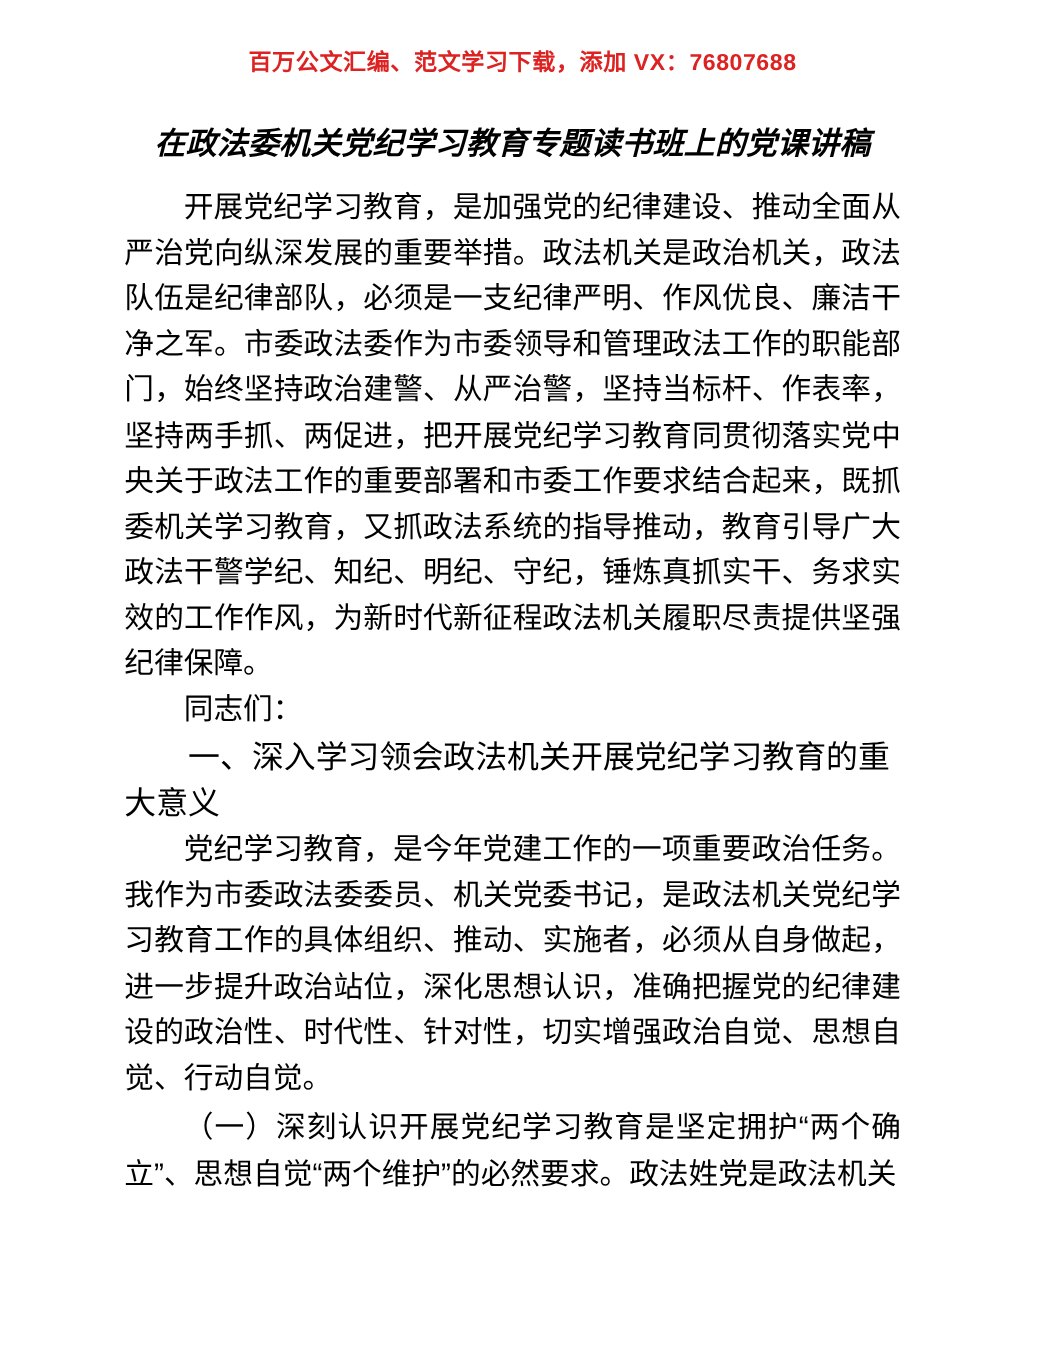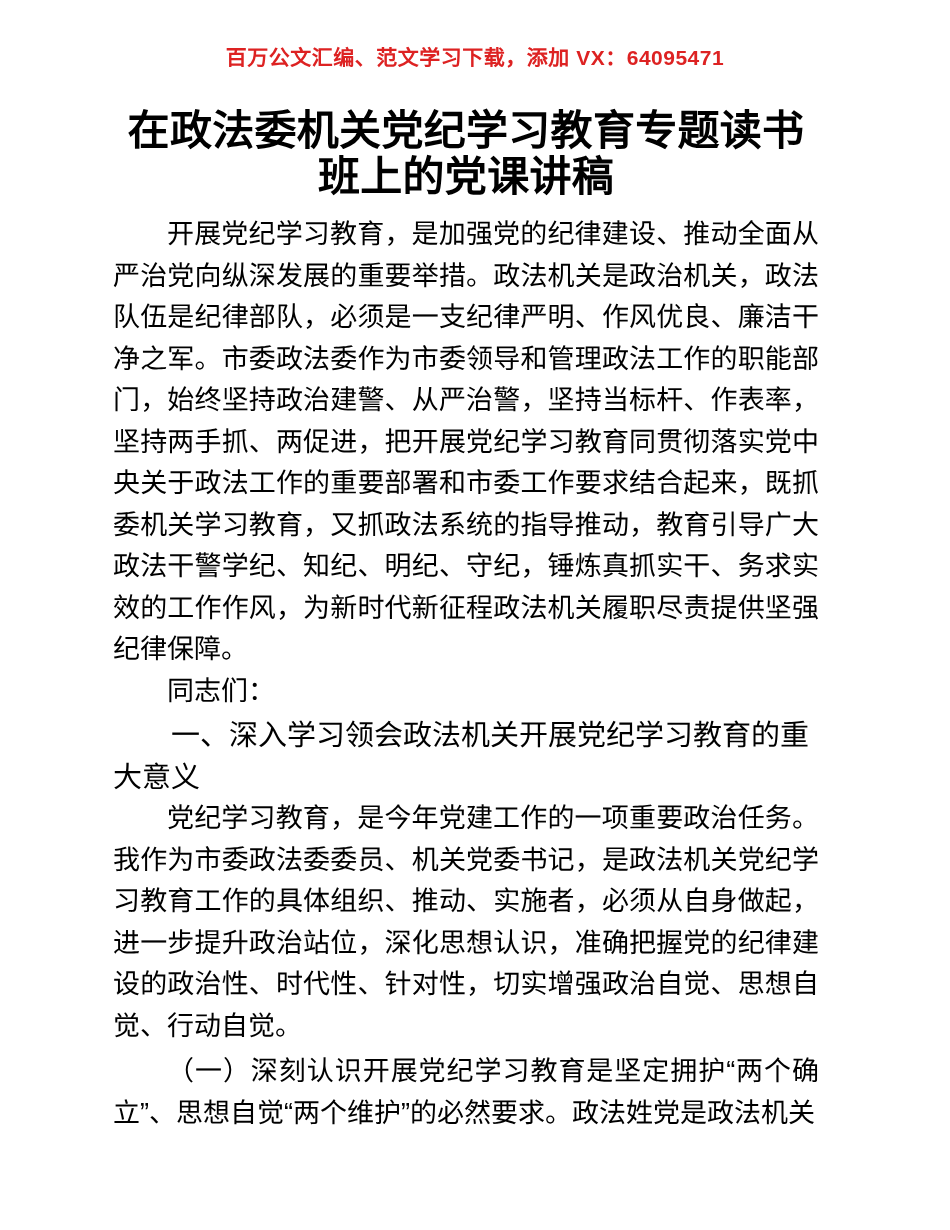"百万公文汇编、范文学习下载，添加 VX：64095471" div.watermark-header { text: 64095471 -> 76807688 }
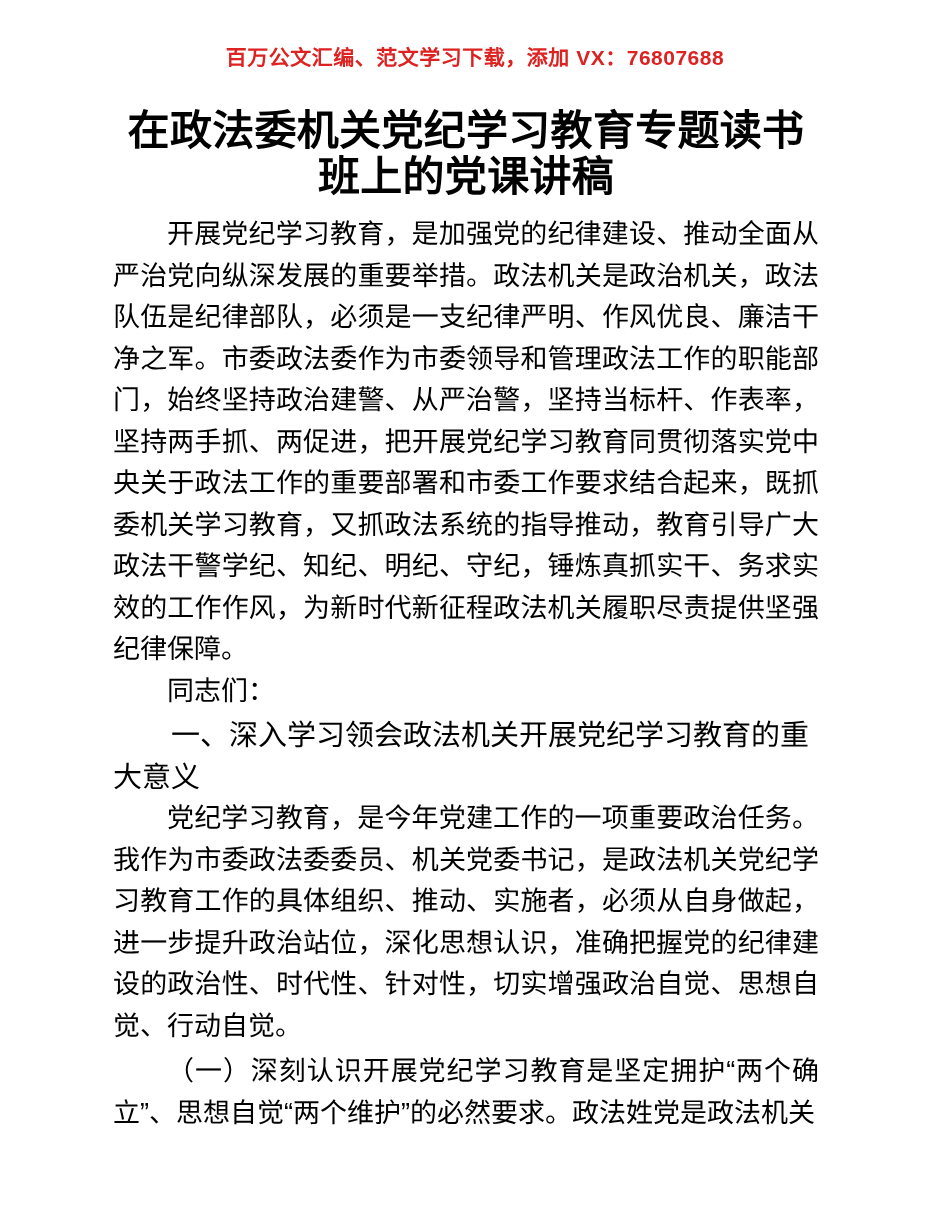"在政法委机关党纪学习教育专题读书班上的党课讲稿" .doc-title { font-size: 42px -> 28px; font-style: none -> italic }
